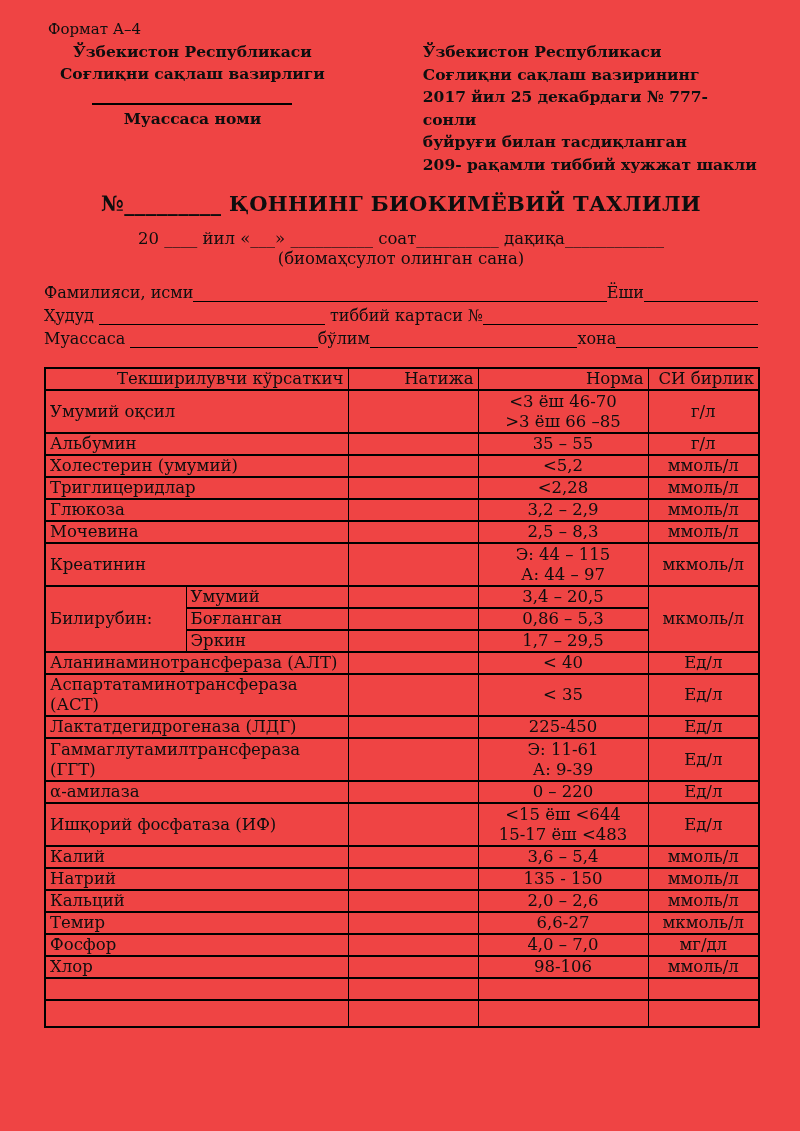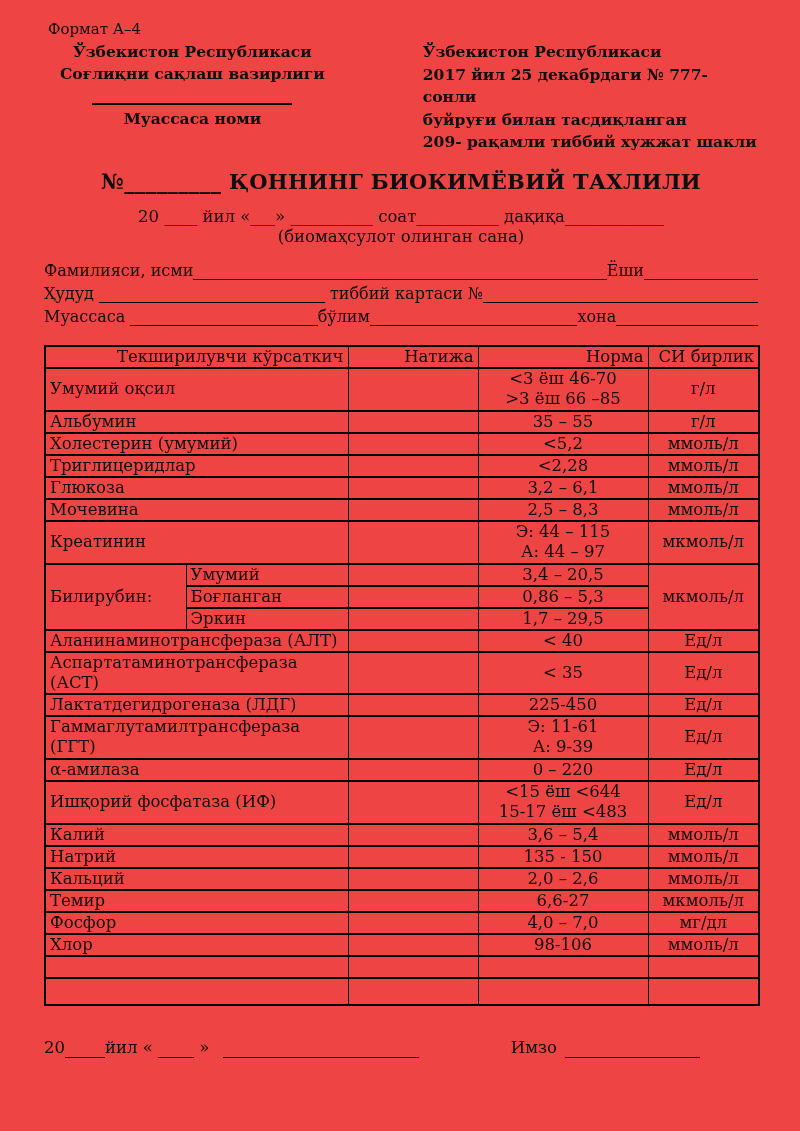"Соғлиқни сақлаш вазирининг" div { html: none -> <div>Соғлиқни сақлаш вазирининг</div> }
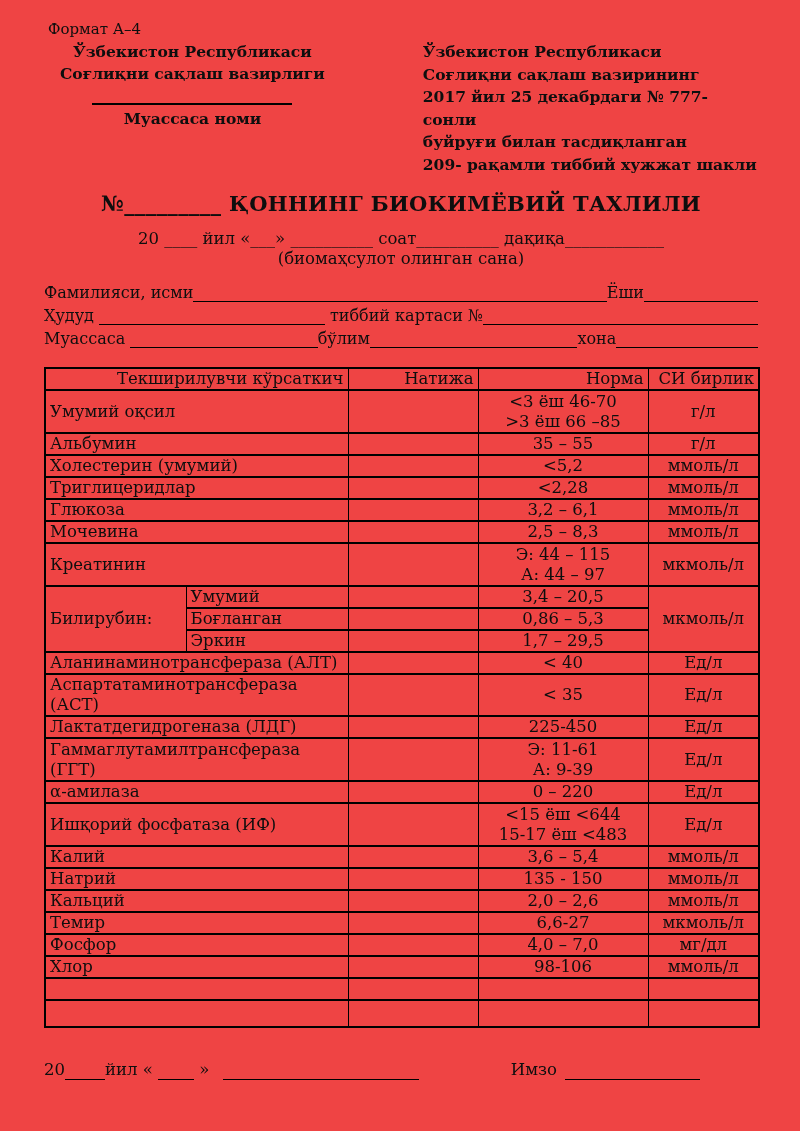"3,2 – 6,1" td.c-norm { text: 6,1 -> 2,9 }
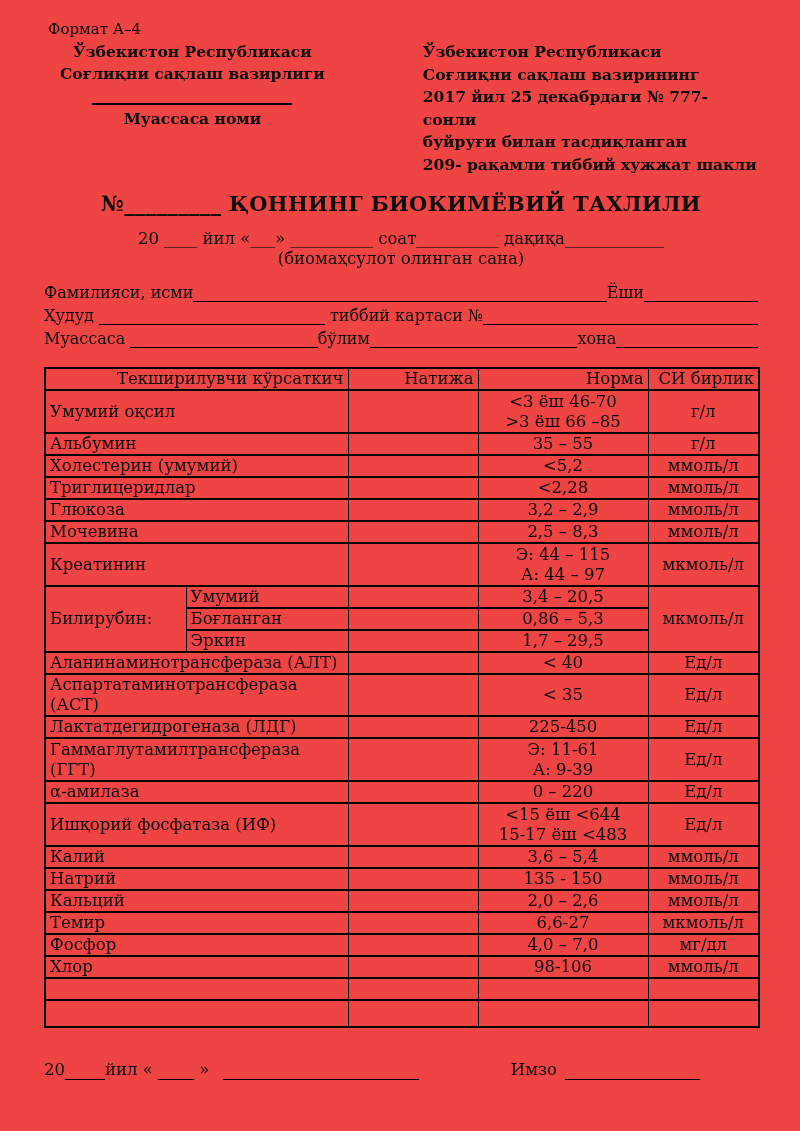"20" div.footer { html: <div> <span>20</span> <span></span> <span>йил « </span> <span></span> <span> »</span> <span></span> <span></span> <span>Имзо</span> <span></span> </div> -> none }
